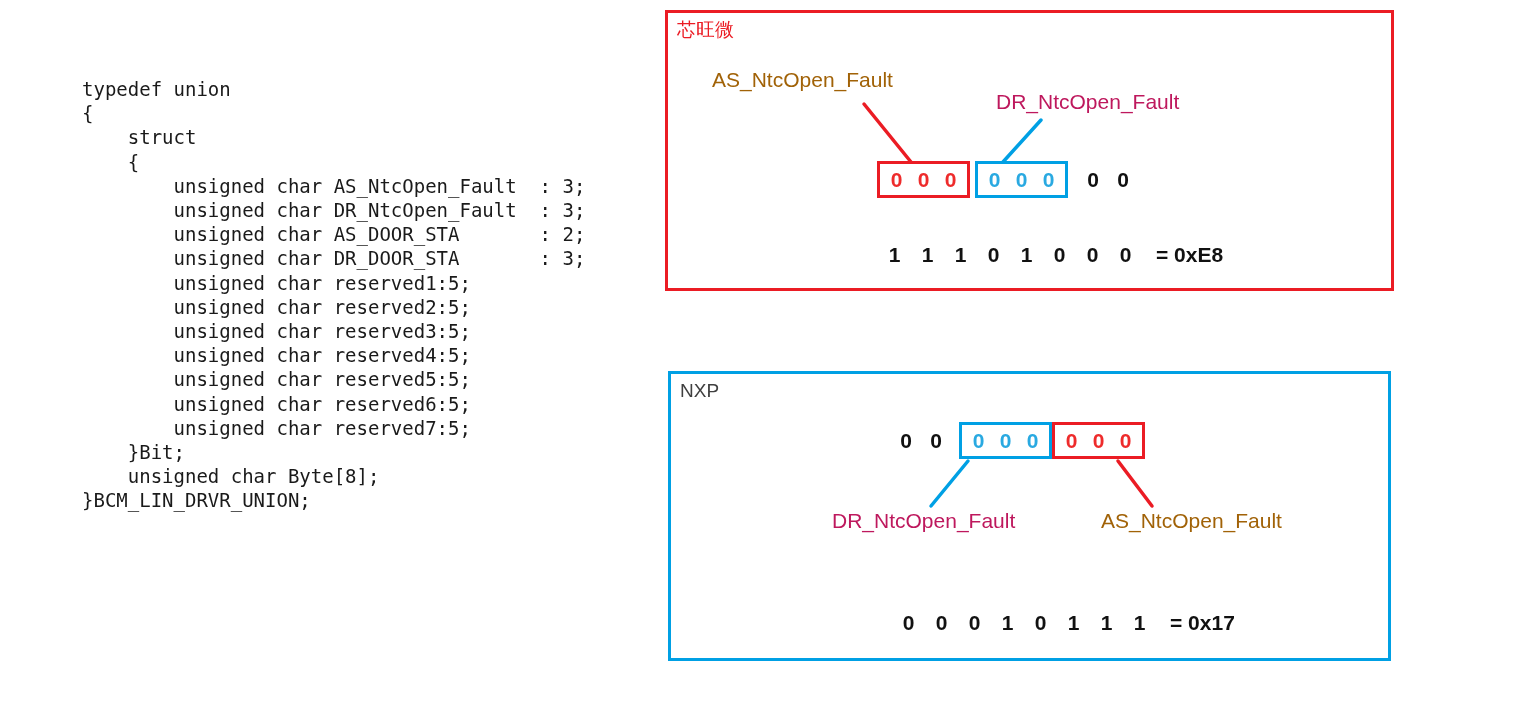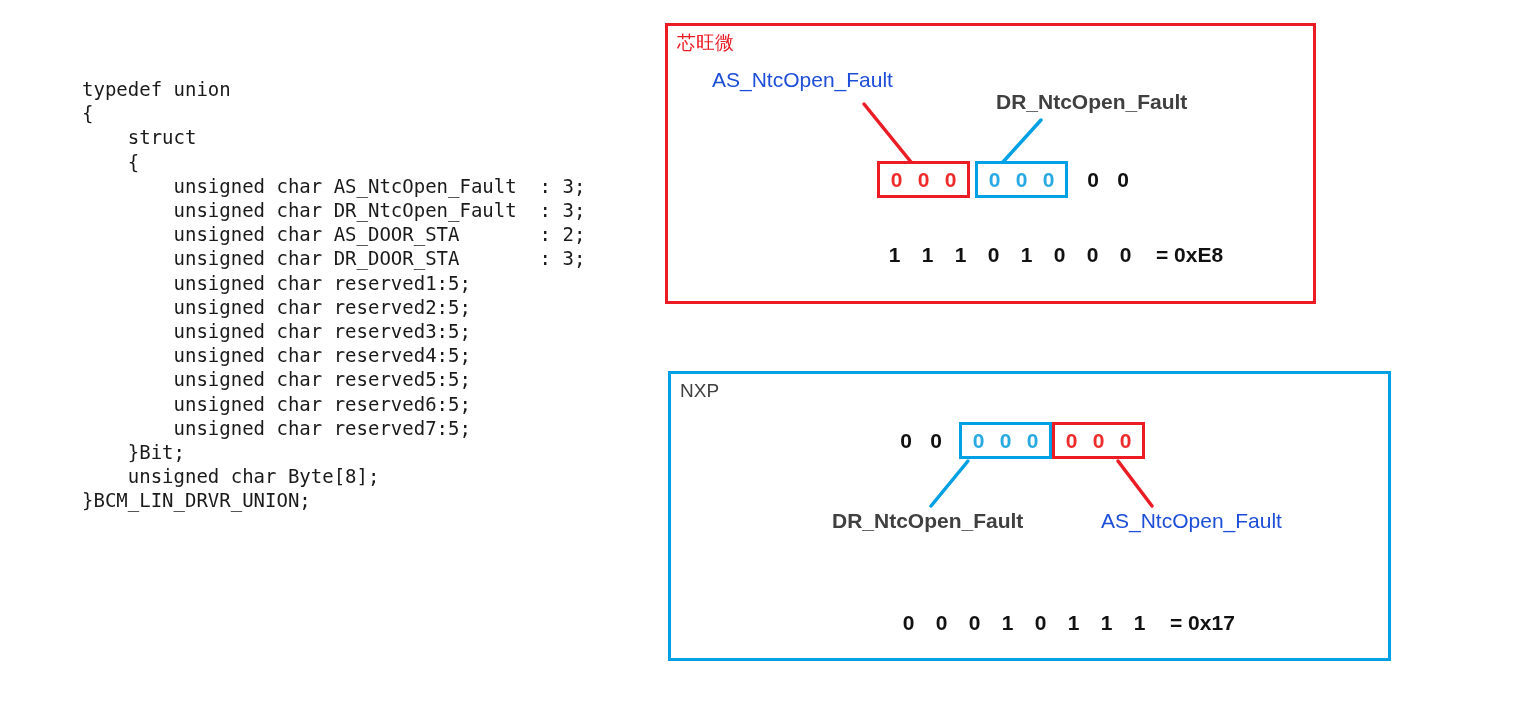"芯旺微" .panel-red { top: 23px -> 10px; width: 651px -> 729px }
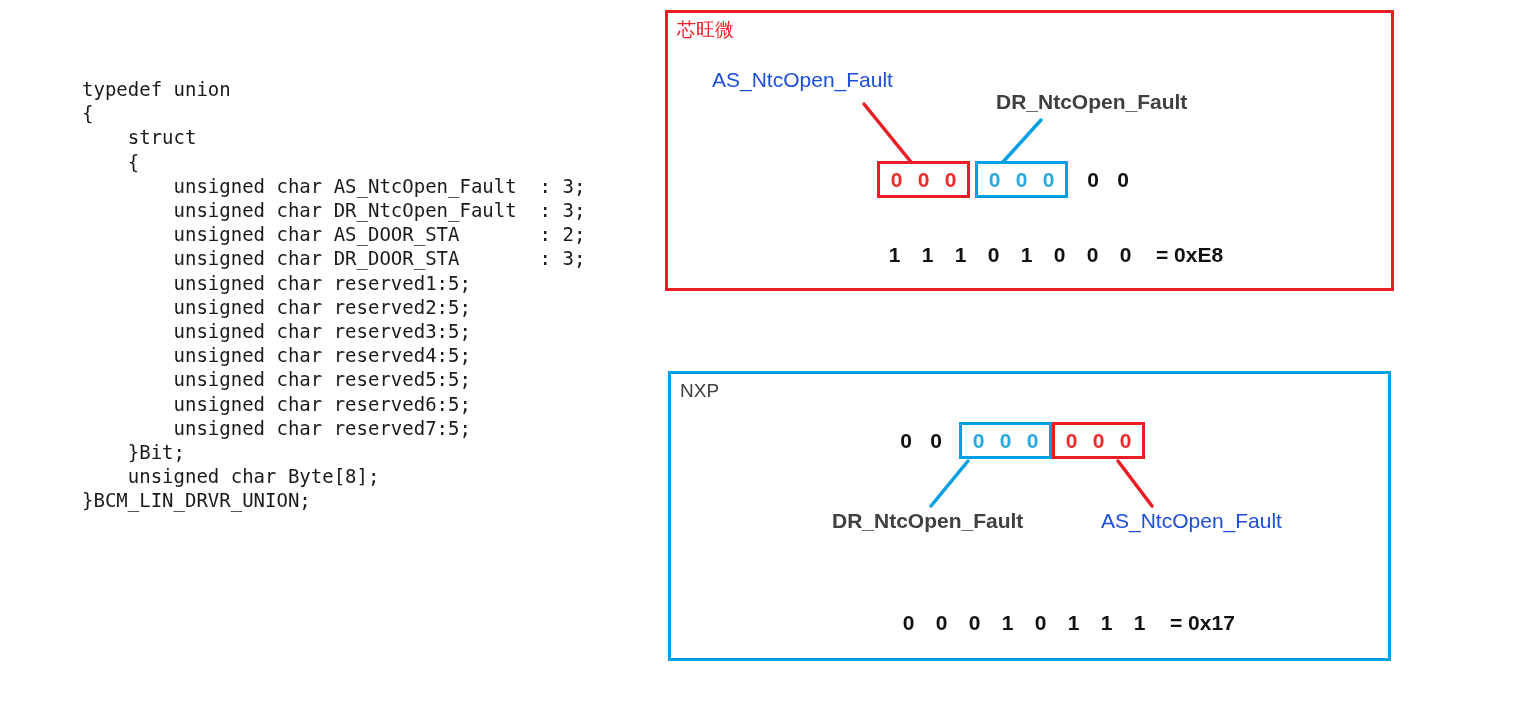"AS_NtcOpen_Fault" .callout.red { color: #1d4ed8 -> #a16207 }
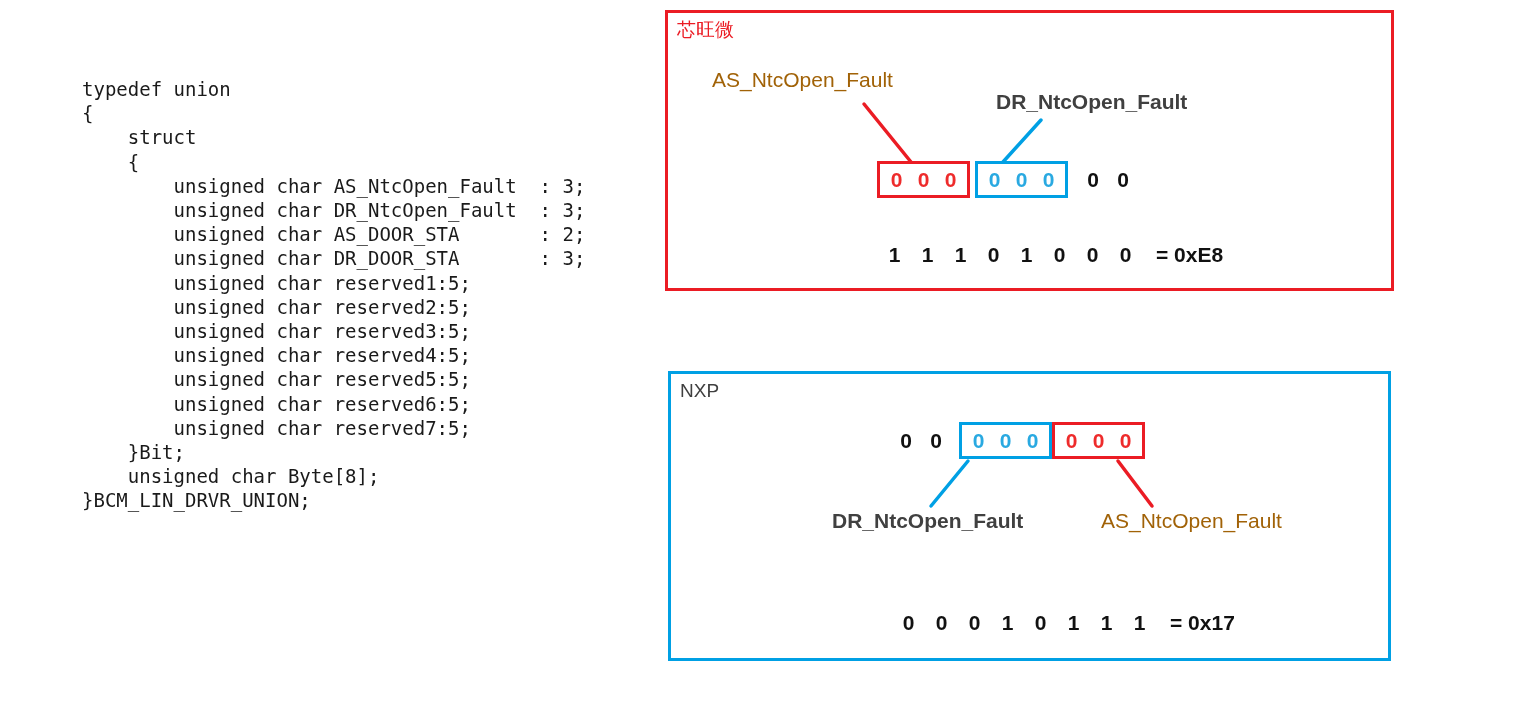"DR_NtcOpen_Fault" .callout.blue { color: #404040 -> #be185d; font-weight: bold -> none }
